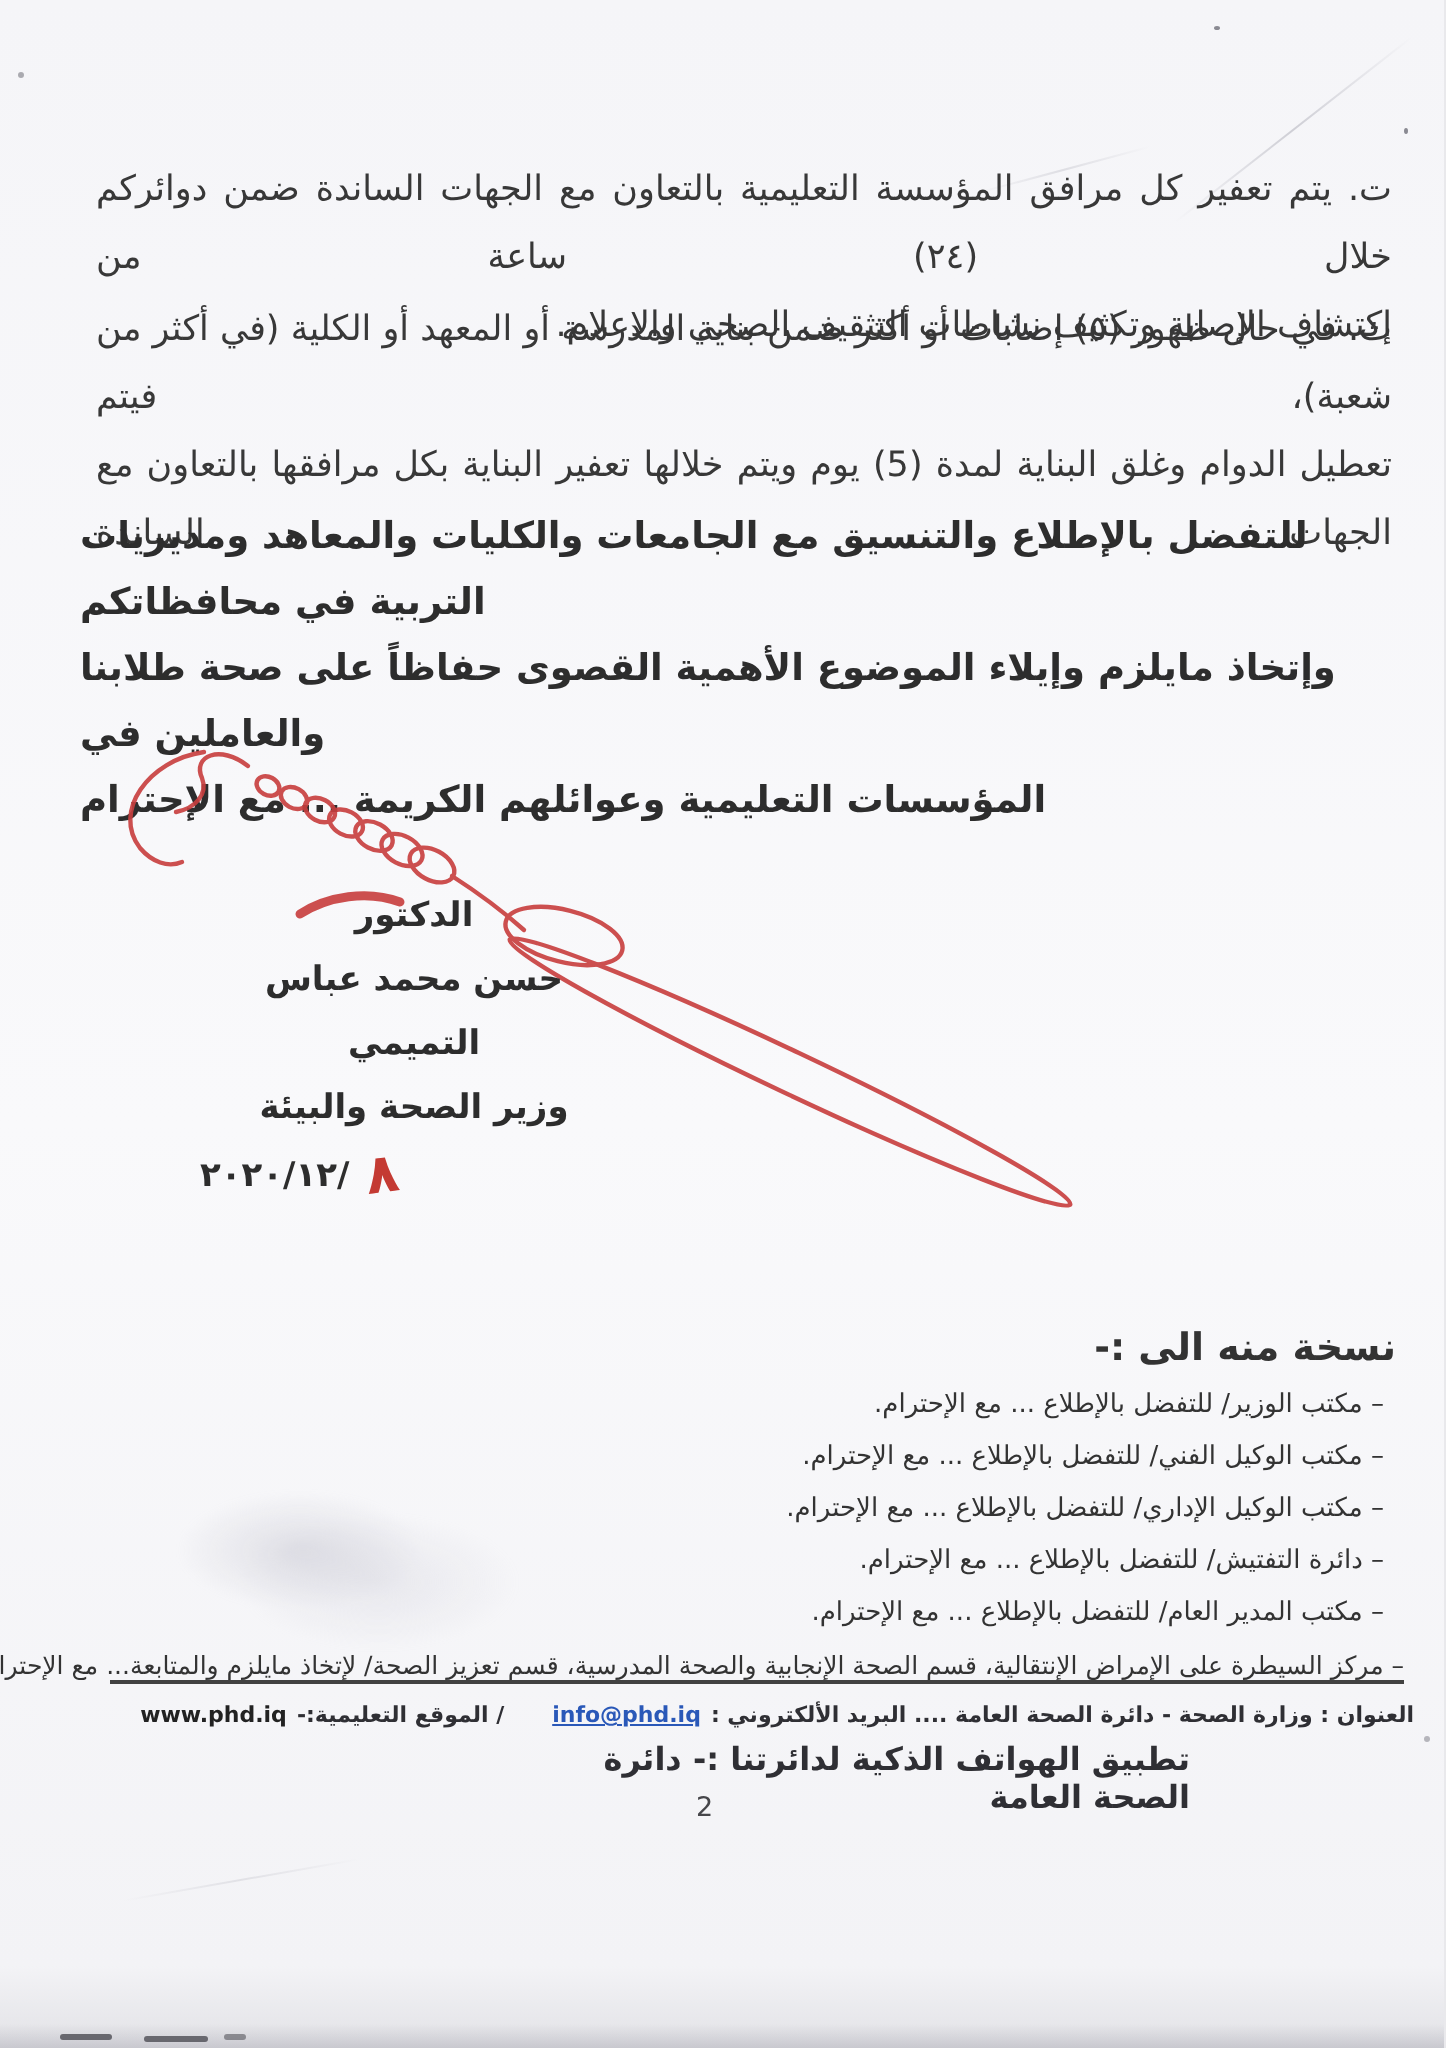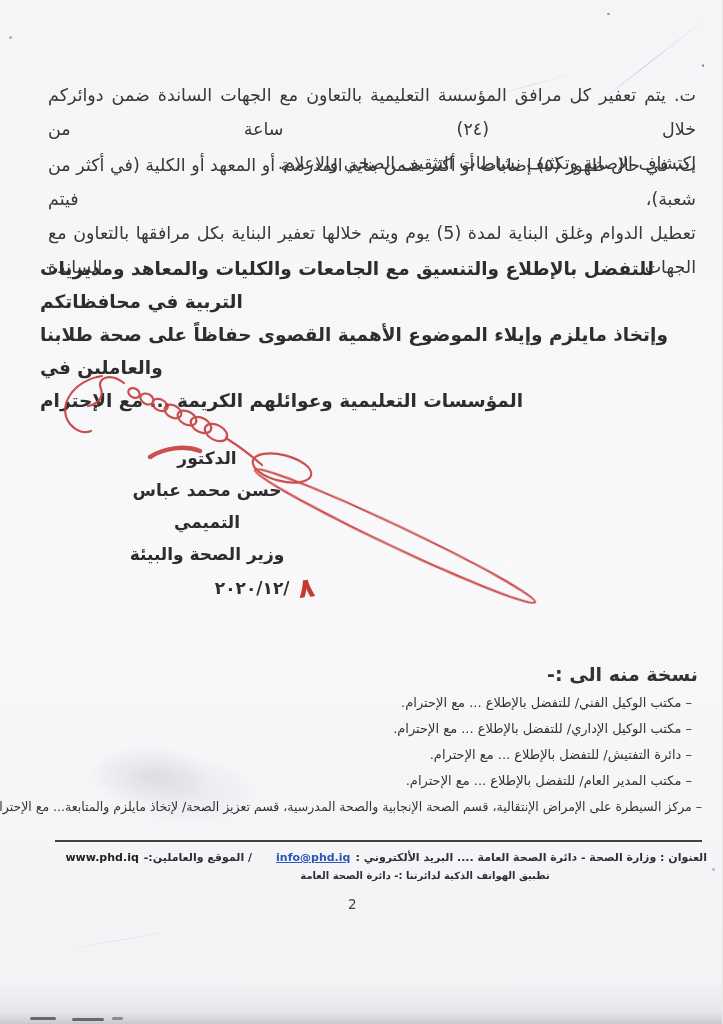"٢٠٢٠/١٢/" .sig-date { justify-content: flex-end -> flex-start }
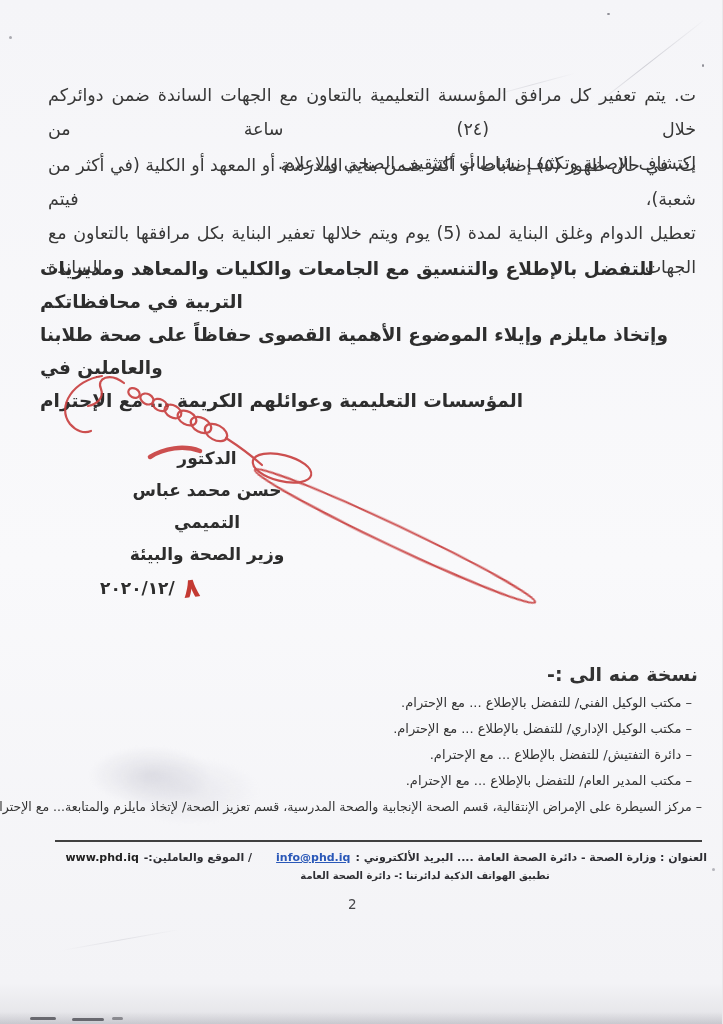"– مكتب الوزير/ للتفضل بالإطلاع" div.copy-item { html: none -> <div>– مكتب الوزير/ للتفضل بالإطلاع ... مع الإحترام.</div> }
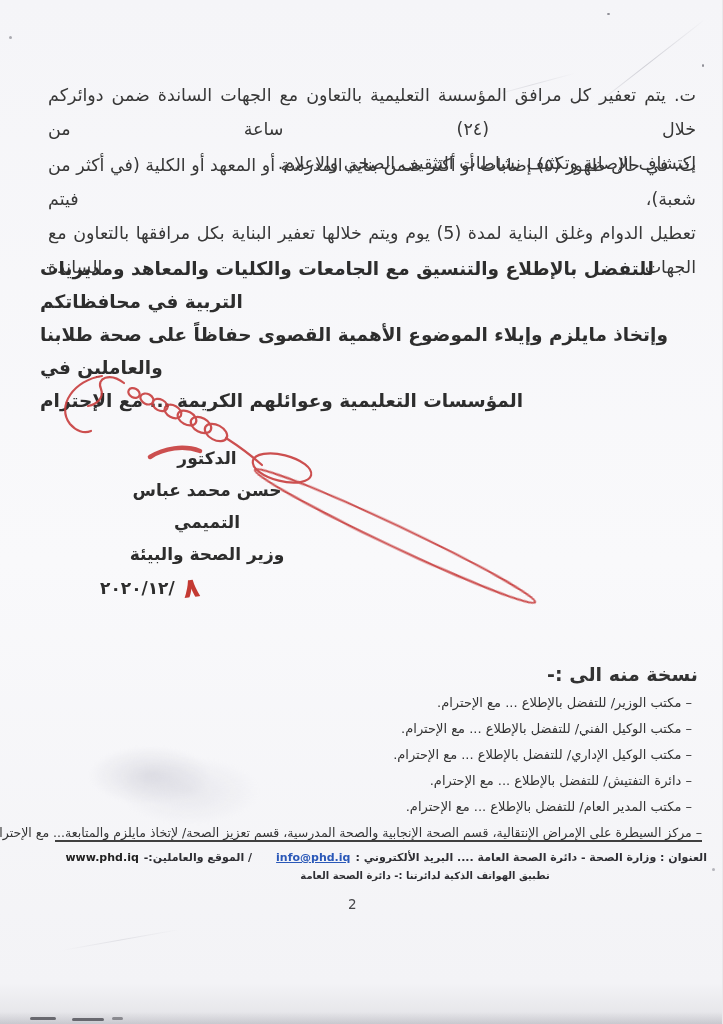"/ الموقع والعاملين:-" span { text: والعاملين:- -> التعليمية:- }
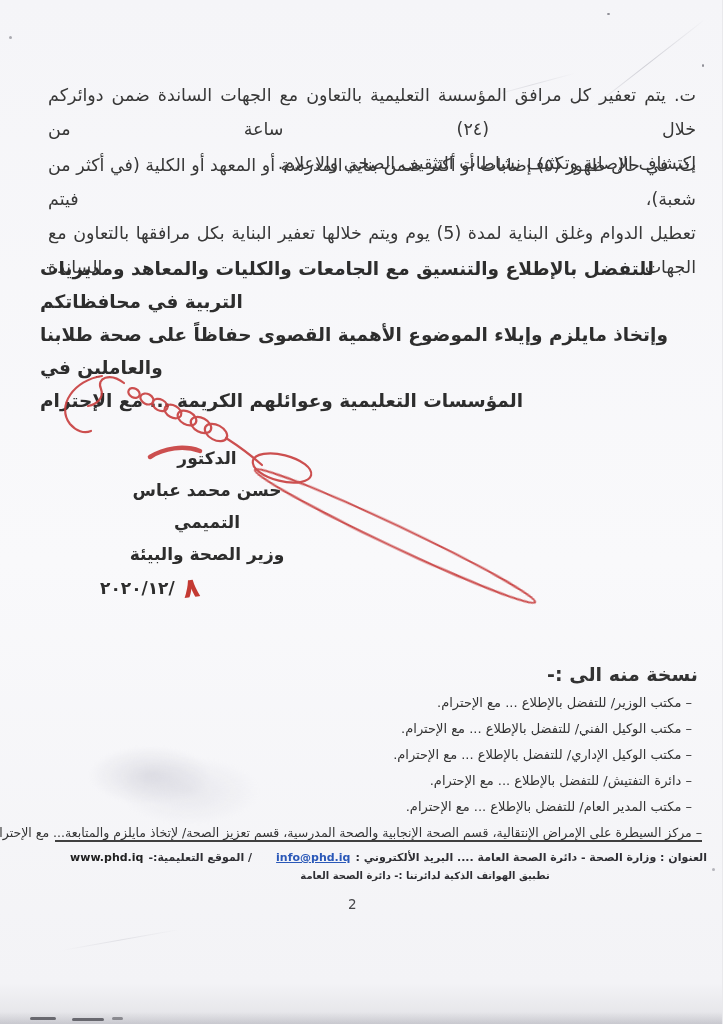"تطبيق الهواتف الذكية لدائرتنا :-" .footer2 { font-size: 10px -> 16px; text-align: center -> none }
